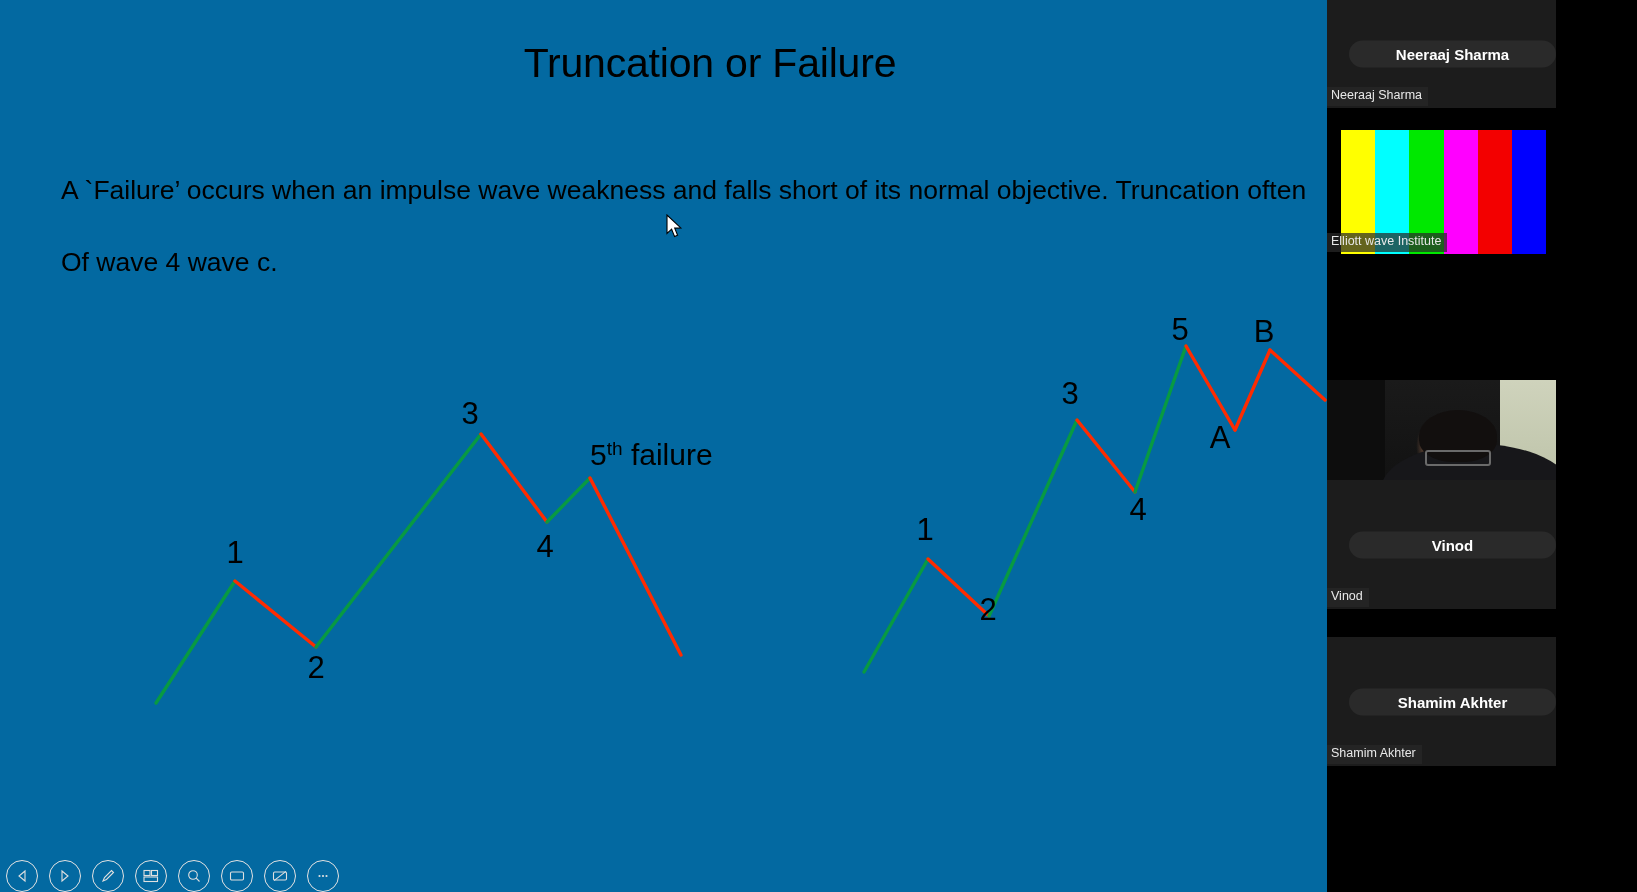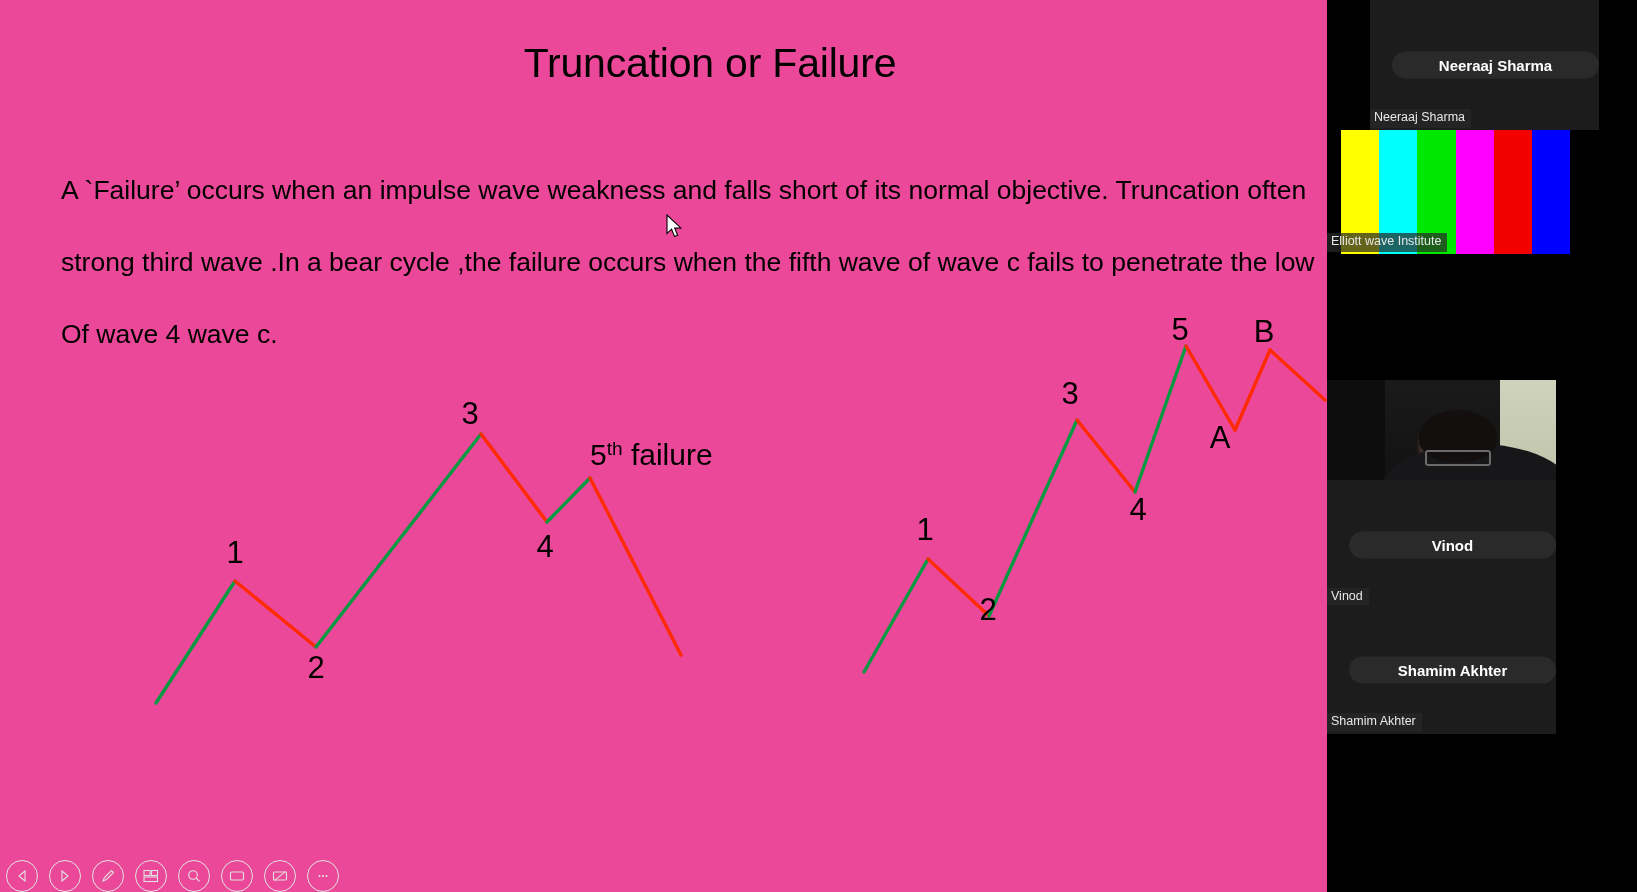"Truncation or Failure" #slide { background: #ec4899 -> #0369a1 }
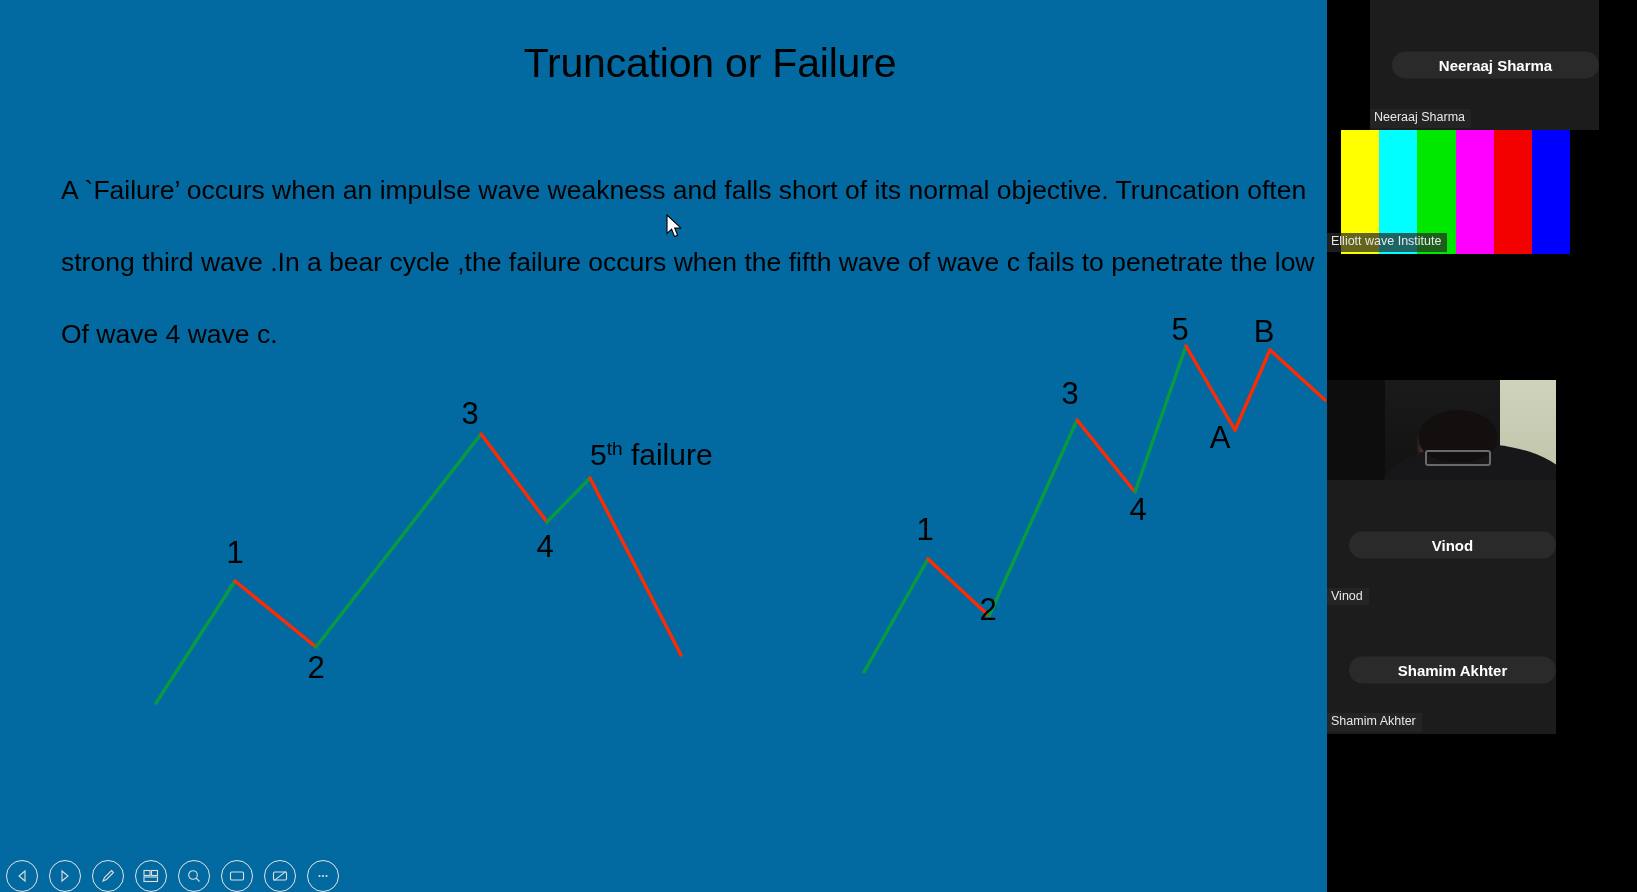"Neeraaj Sharma" div.tile { height: 130px -> 108px; margin-left: 43px -> none }
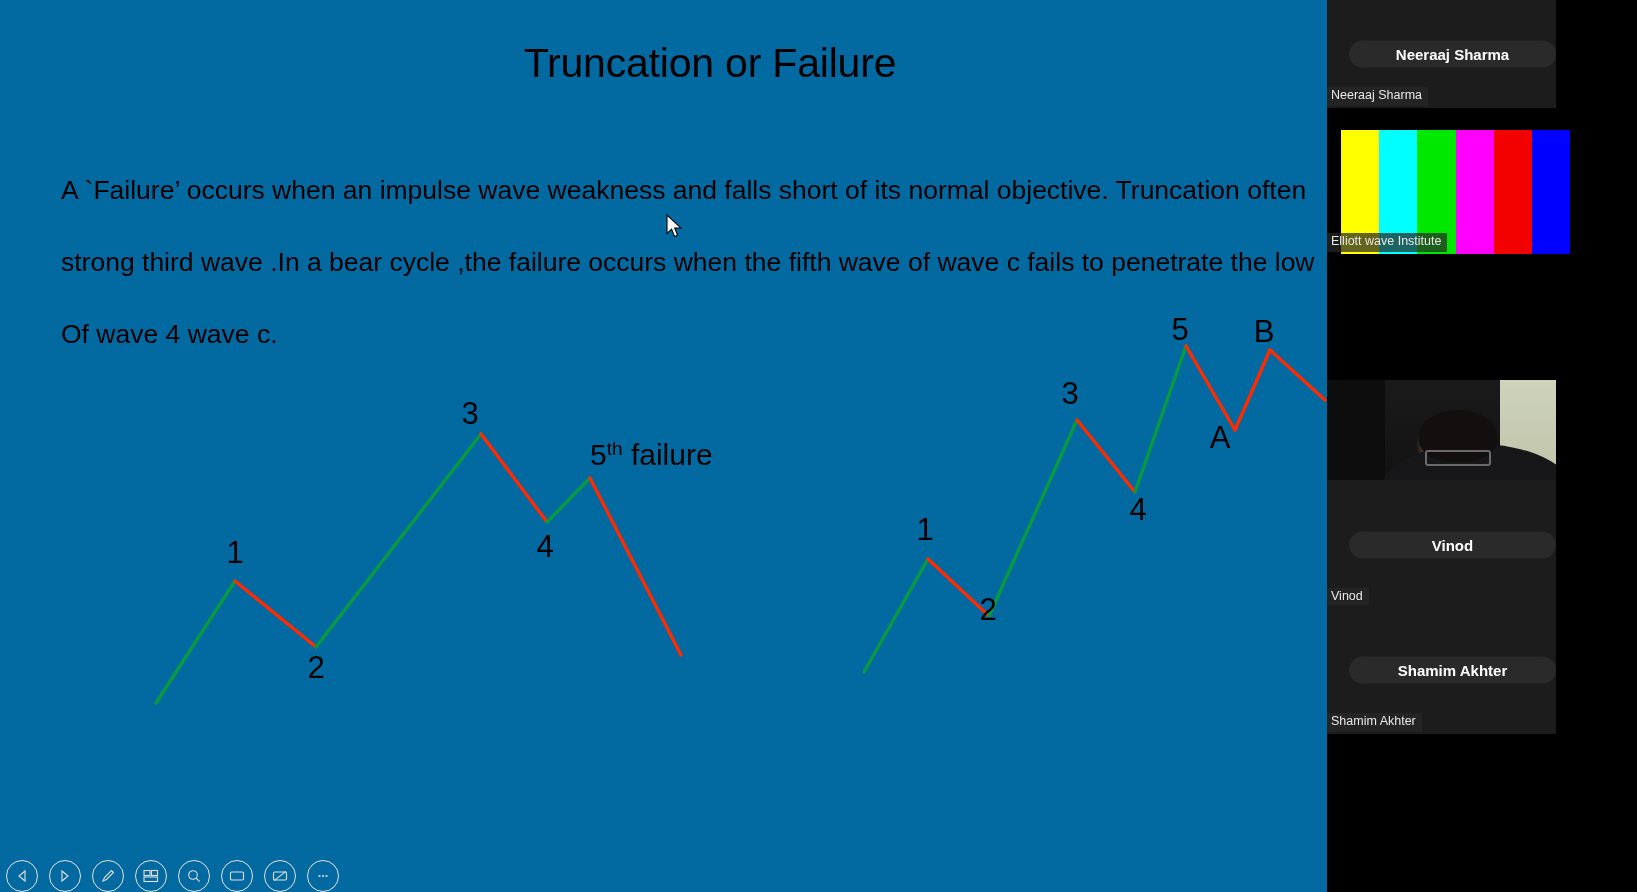"Elliott wave Institute" div.tile { padding-left: 24px -> none }
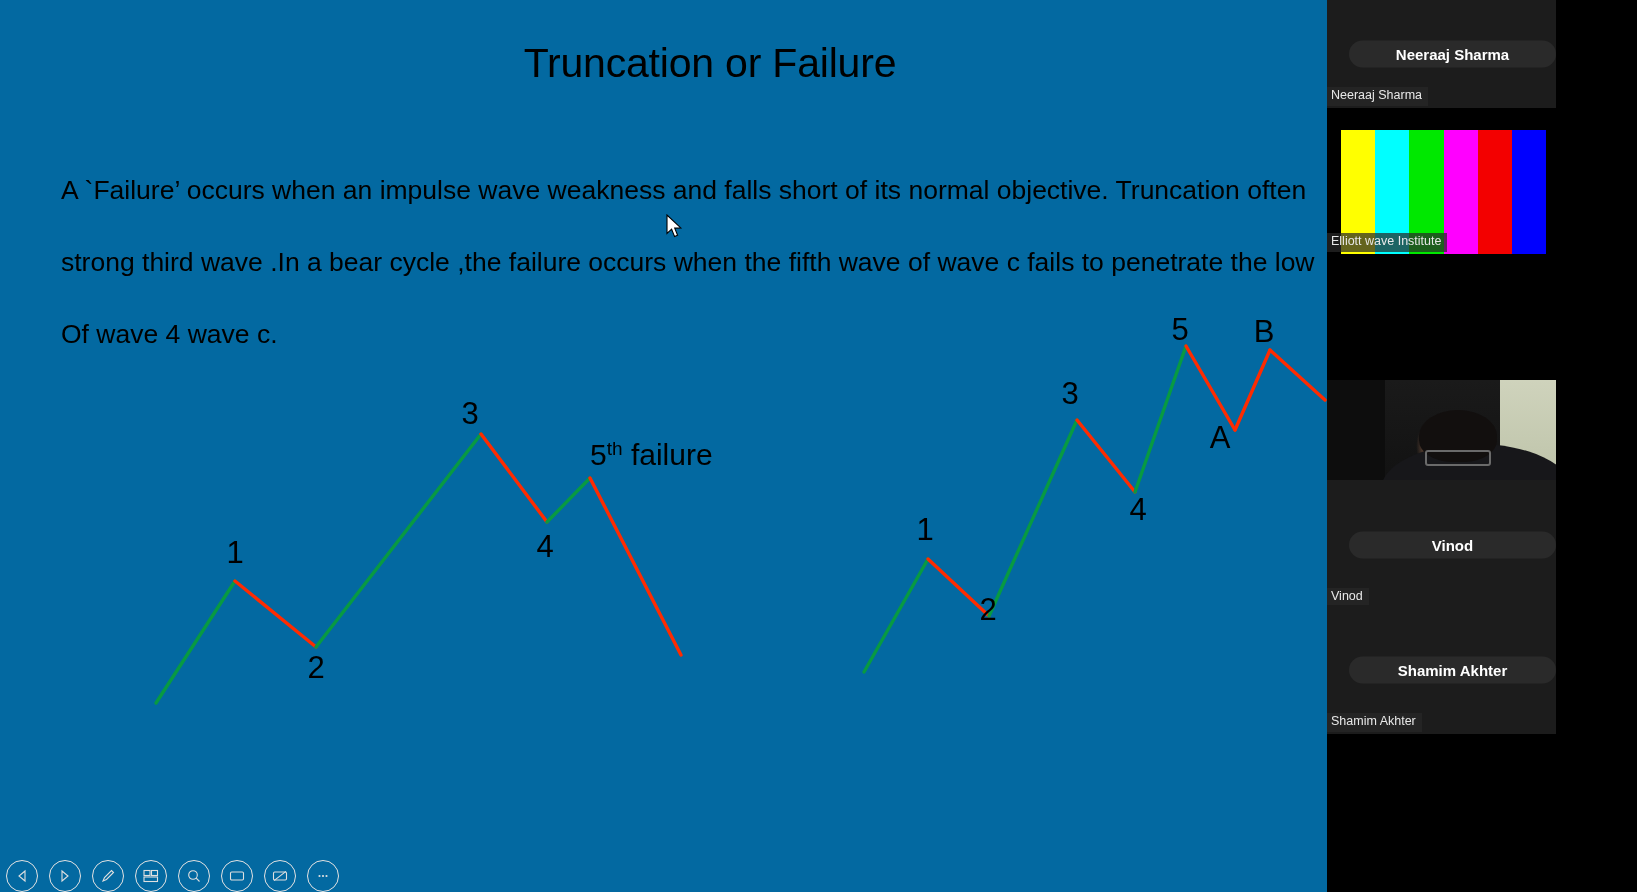"strong third wave .In a" span.bodyline { html: <span>strong third wave .In a bear cycle ,the failure occurs when the fifth wave of wave c fails to penetrate the low</span> -> none }
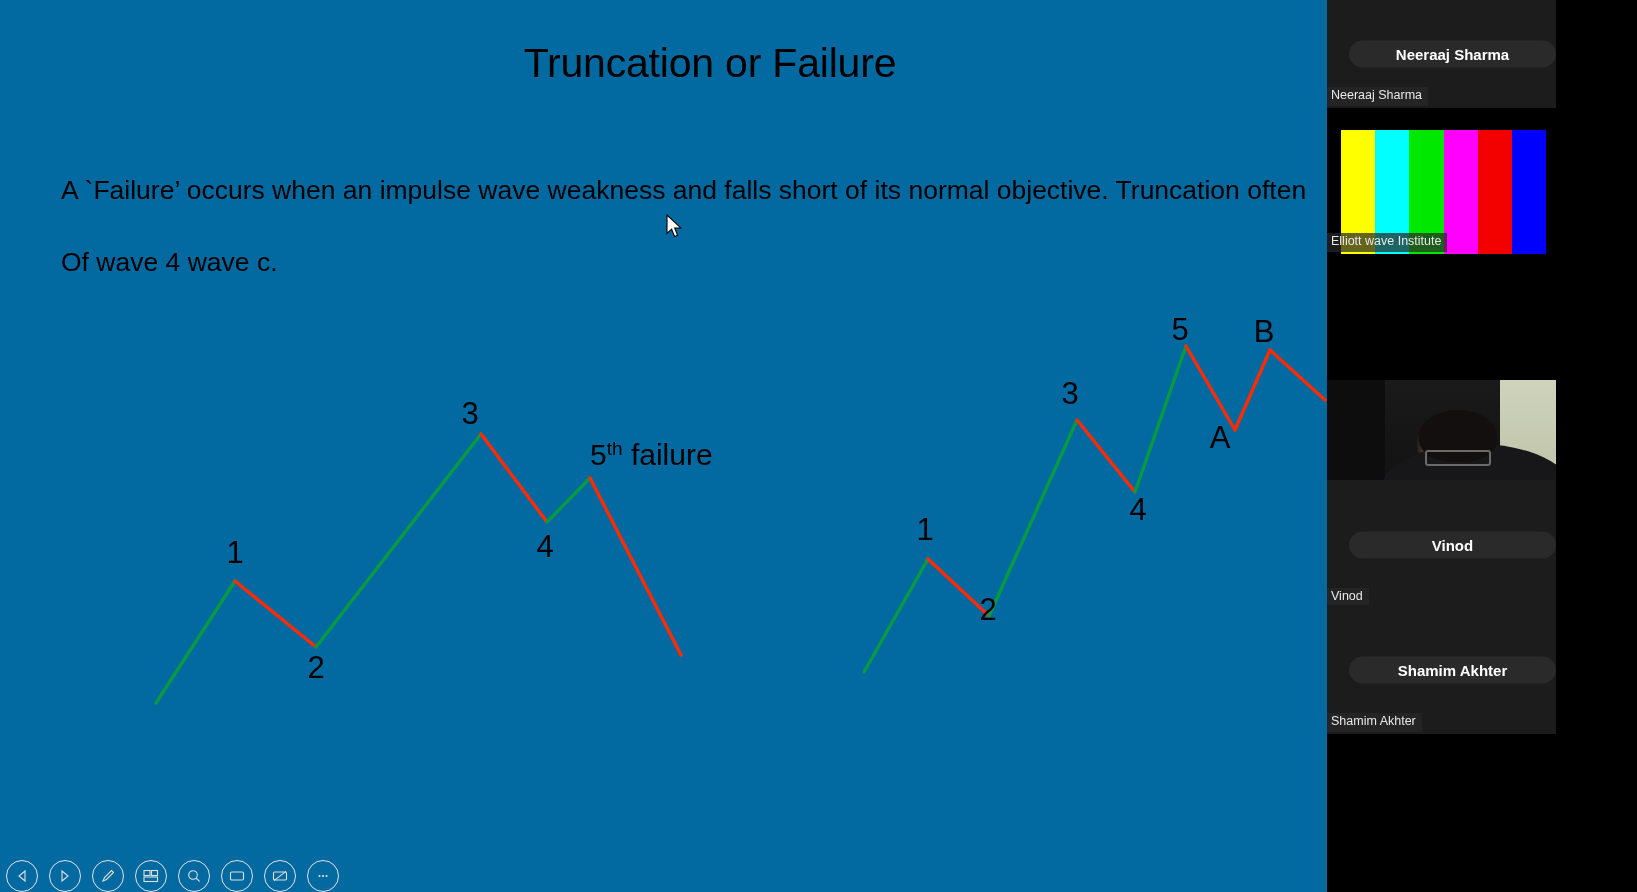"Shamim Akhter" div.tile { top: 605px -> 637px }
